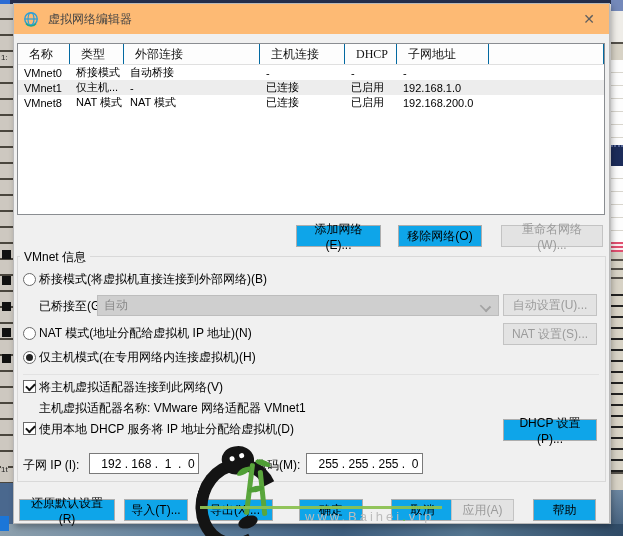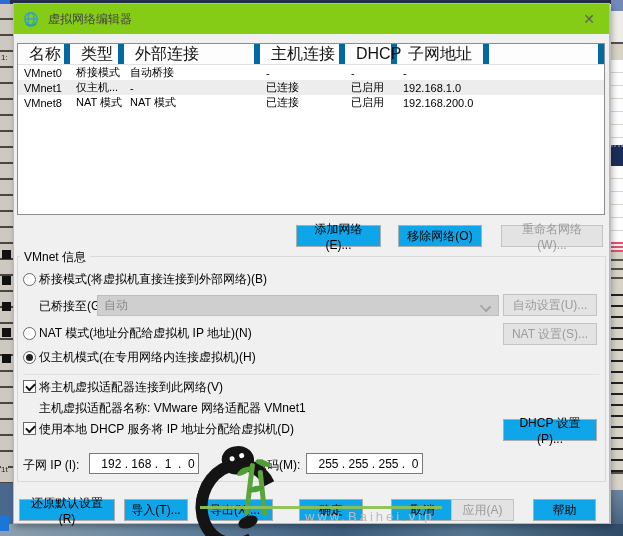"虚拟网络编辑器" .titlebar { background: #84cc16 -> #fdba74 }
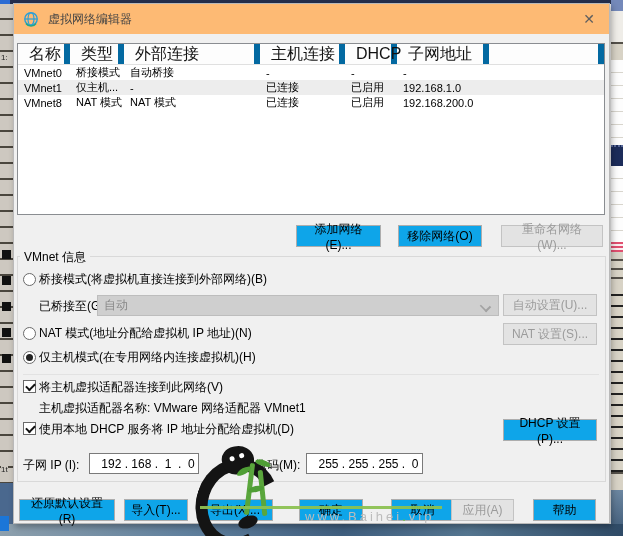"名称" .th { border-right: 6px solid #0369a1 -> 1px solid #0369a1; font-family: none -> Liberation Serif, serif; font-size: 16px -> 12px }
